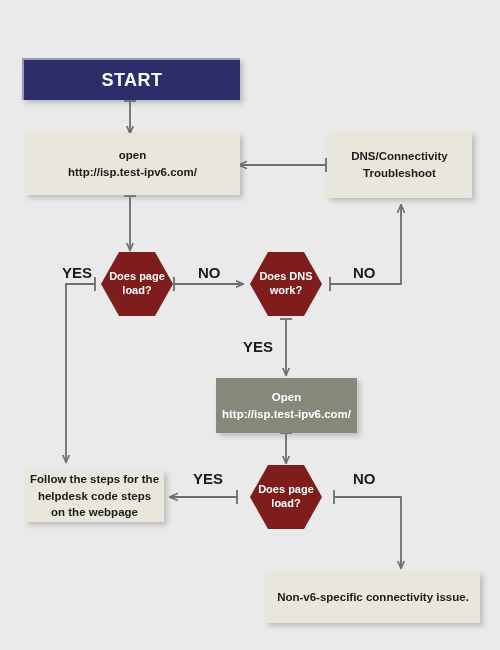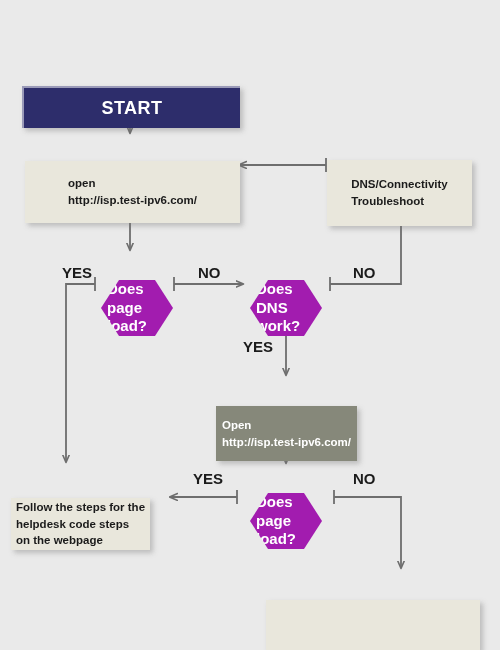"START" .node { margin-top: 28px -> none; text-align: none -> center }
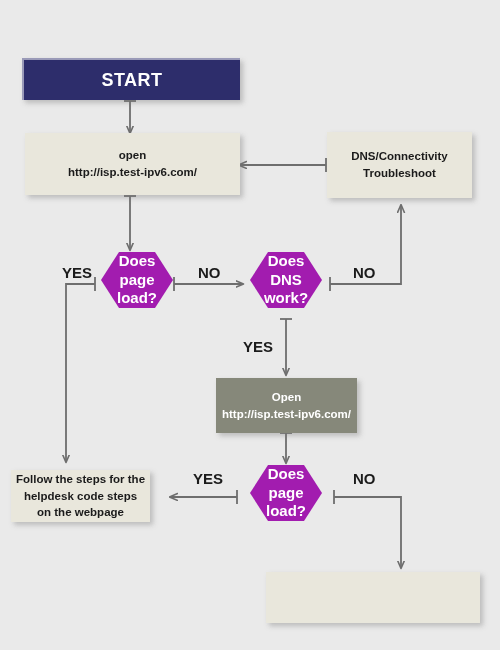"Does page load?" .hex { background: #a21caf -> #7f1d1d; font-size: 15px -> 11px; height: 56px -> 64px }
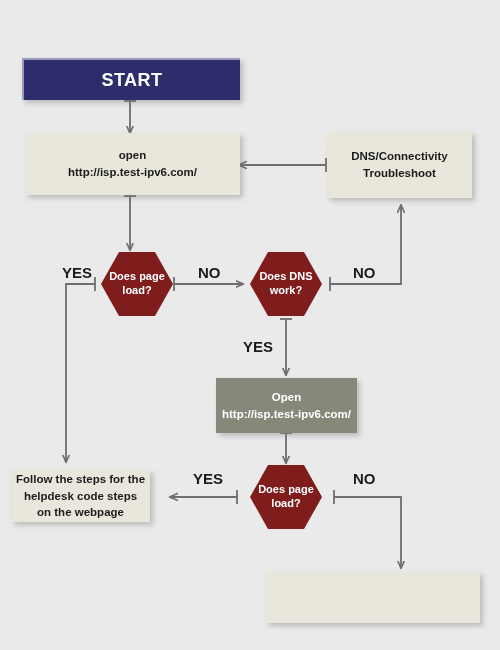"Follow the steps for the" div.node { left: 11px -> 25px }
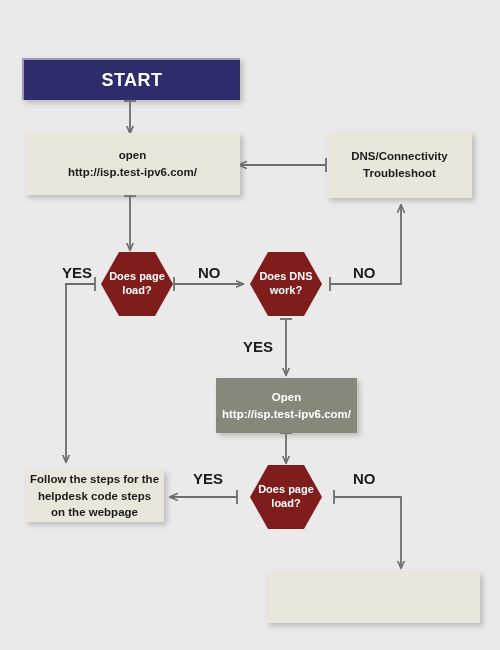"Non-v6-specific connectivity issue." div { html: none -> <div>Non-v6-specific connectivity issue.</div> }
